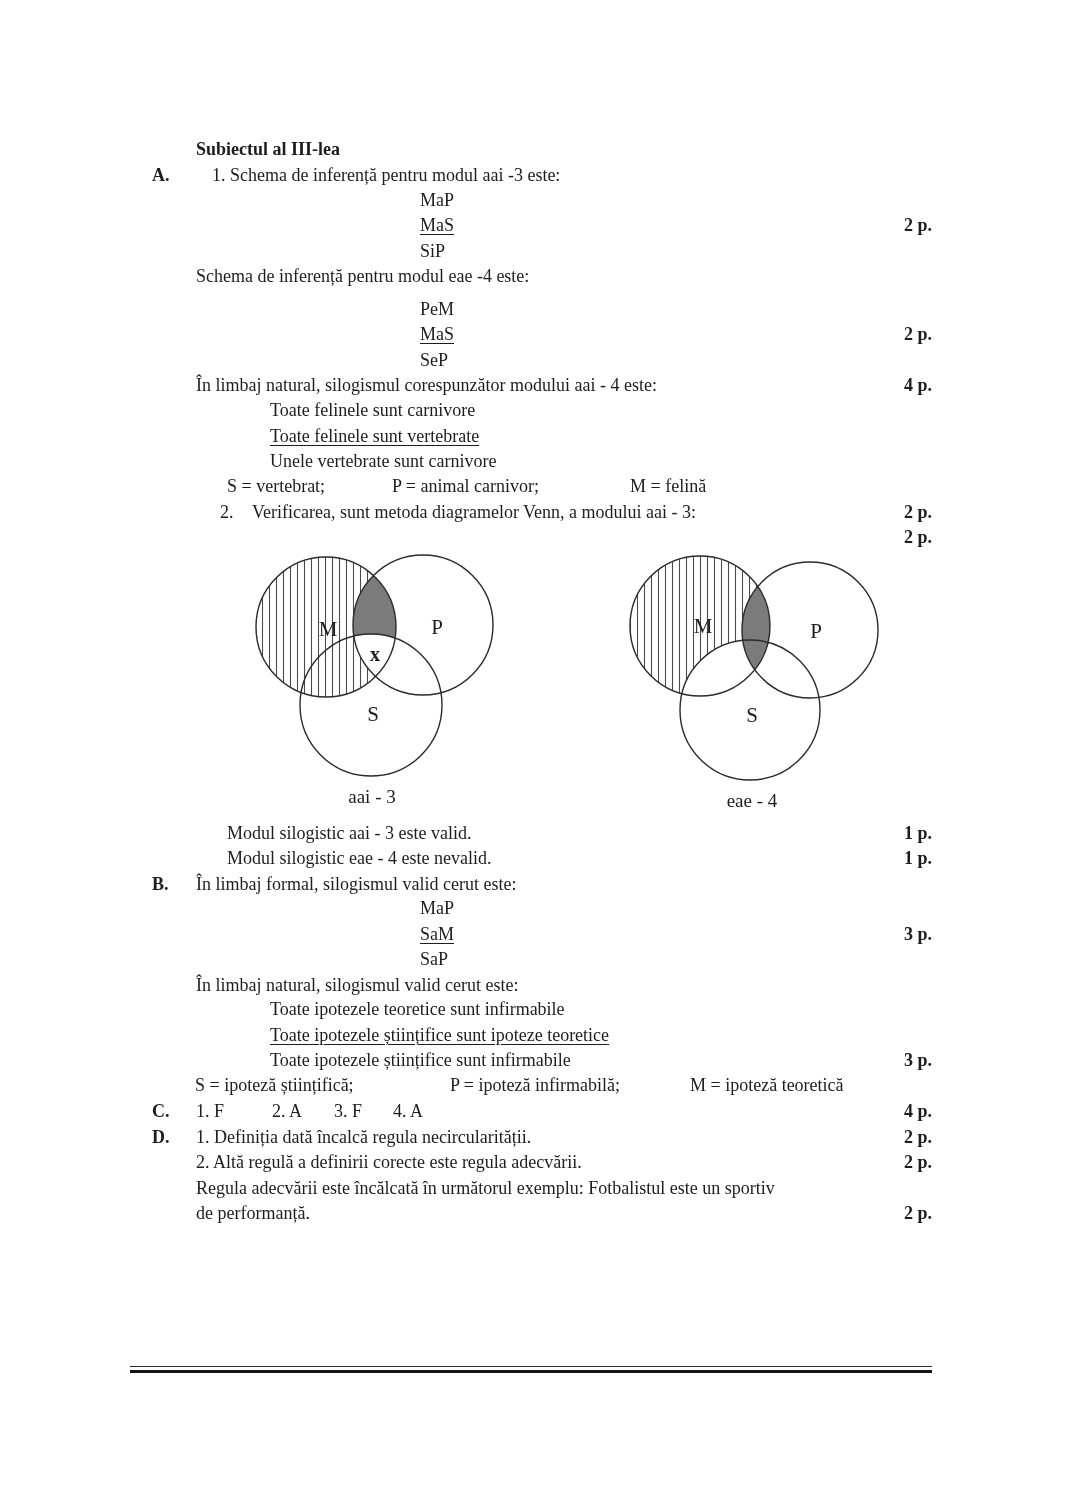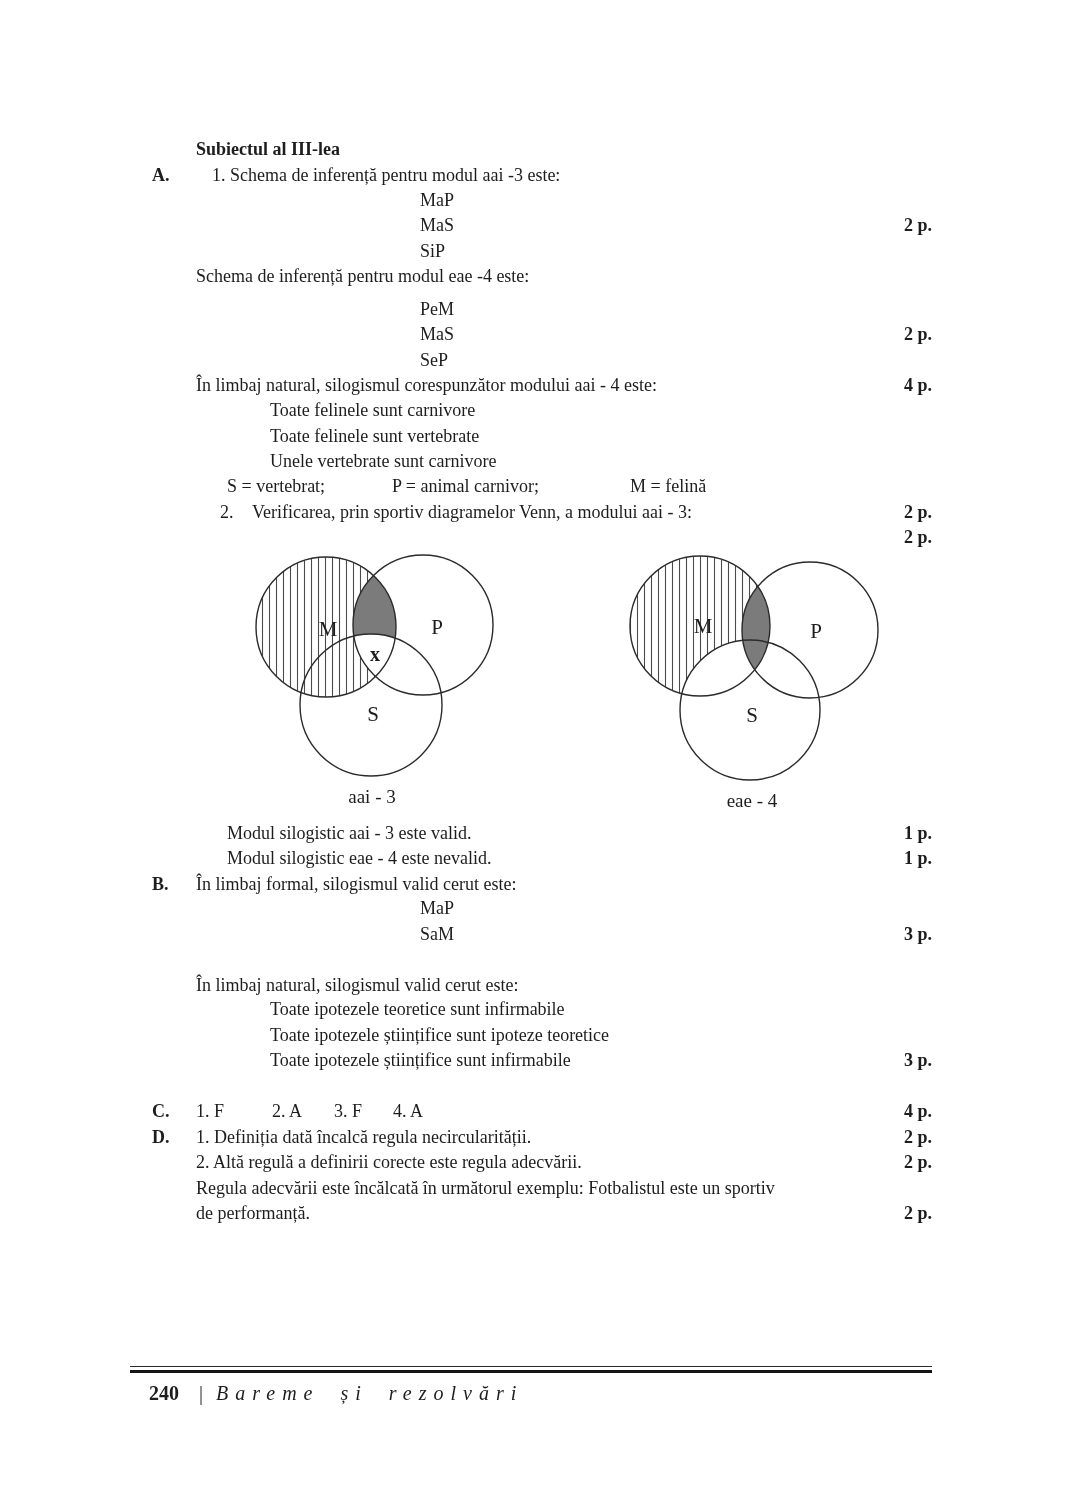"MaS" .u { text-decoration: none -> underline }
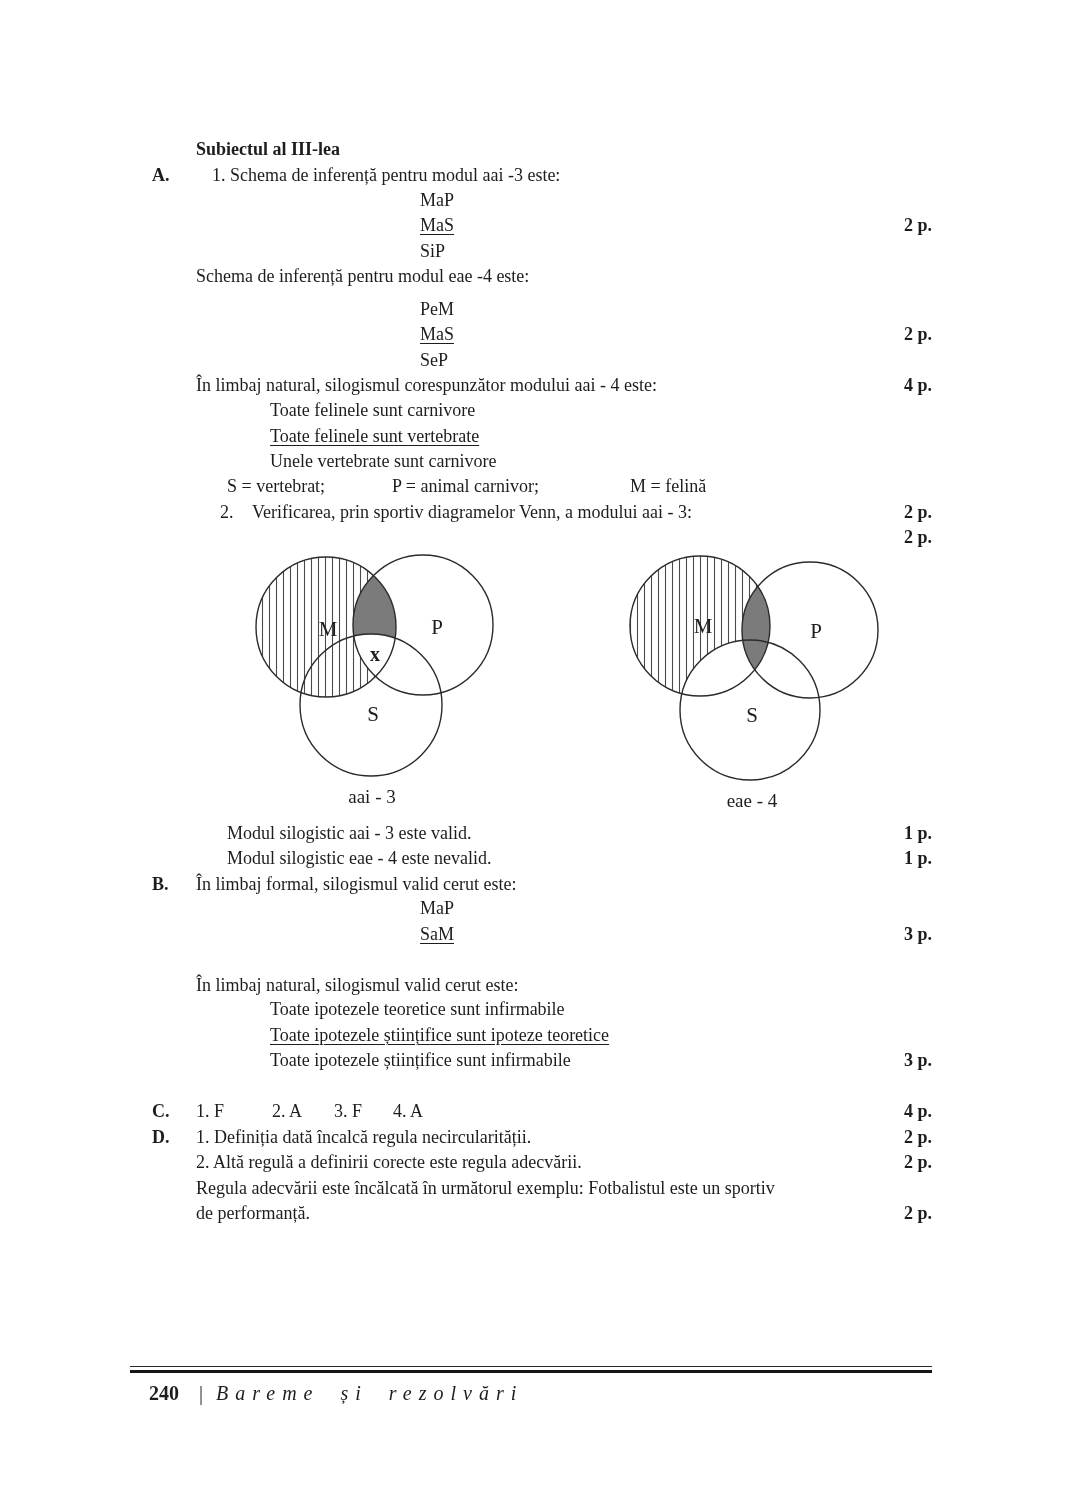"Verificarea, prin sportiv diagramelor" span { text: prin sportiv -> sunt metoda }
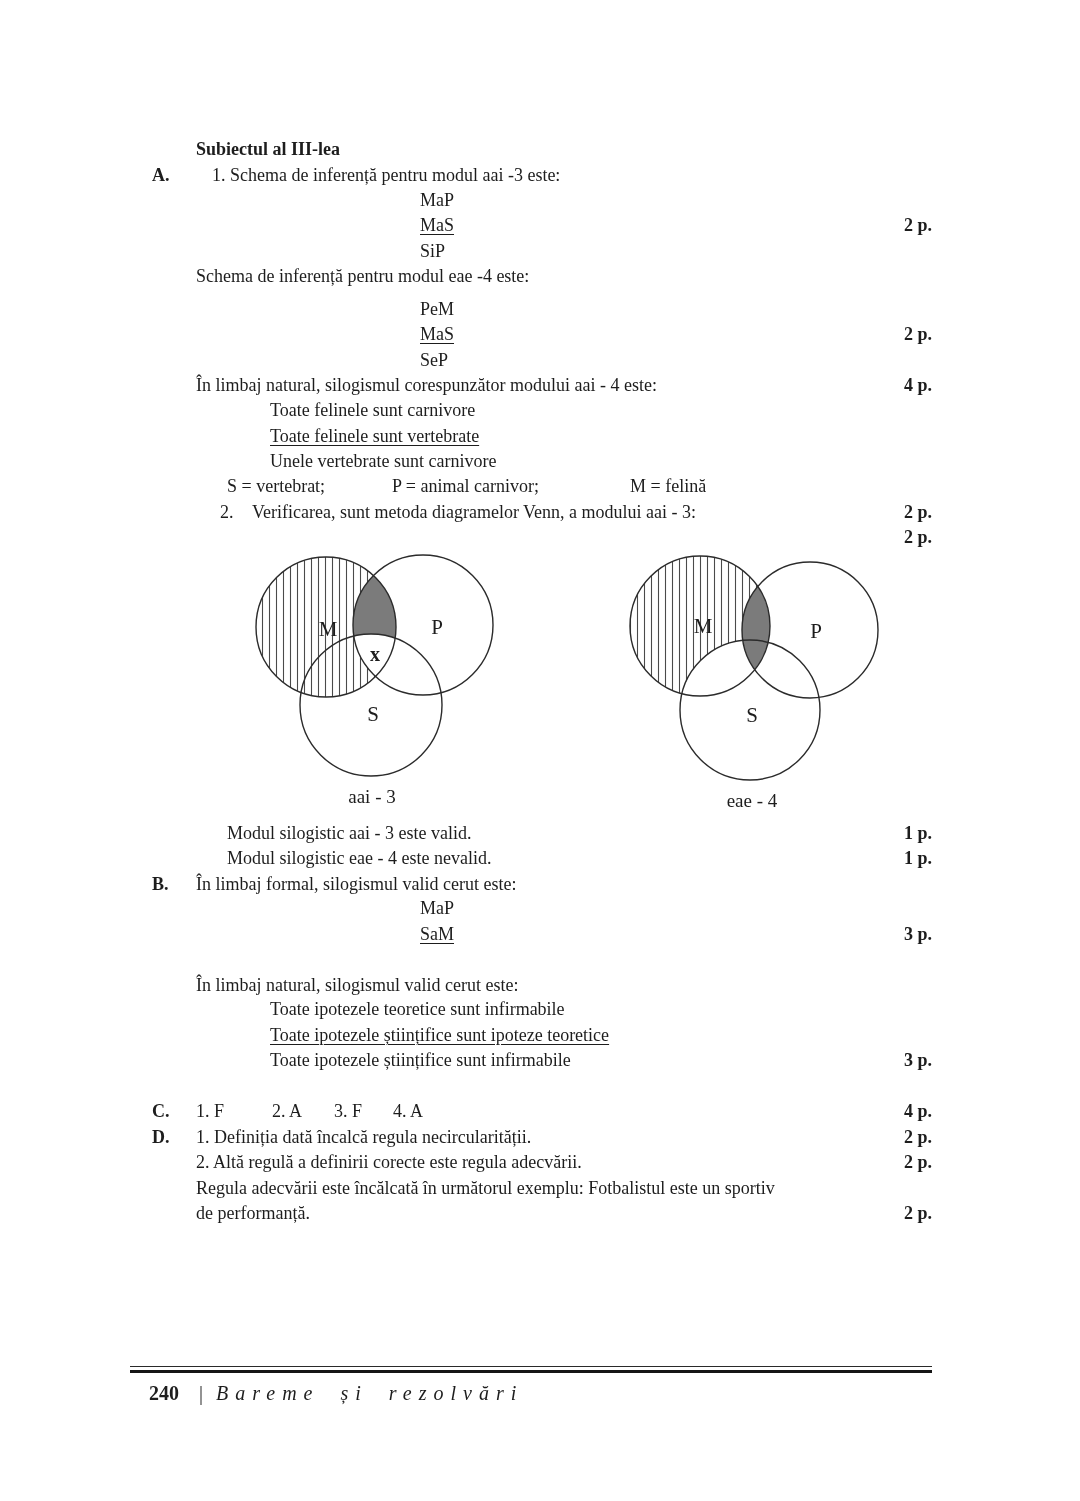"SaP" div.ln { html: none -> <div> <span>SaP</span> </div> }
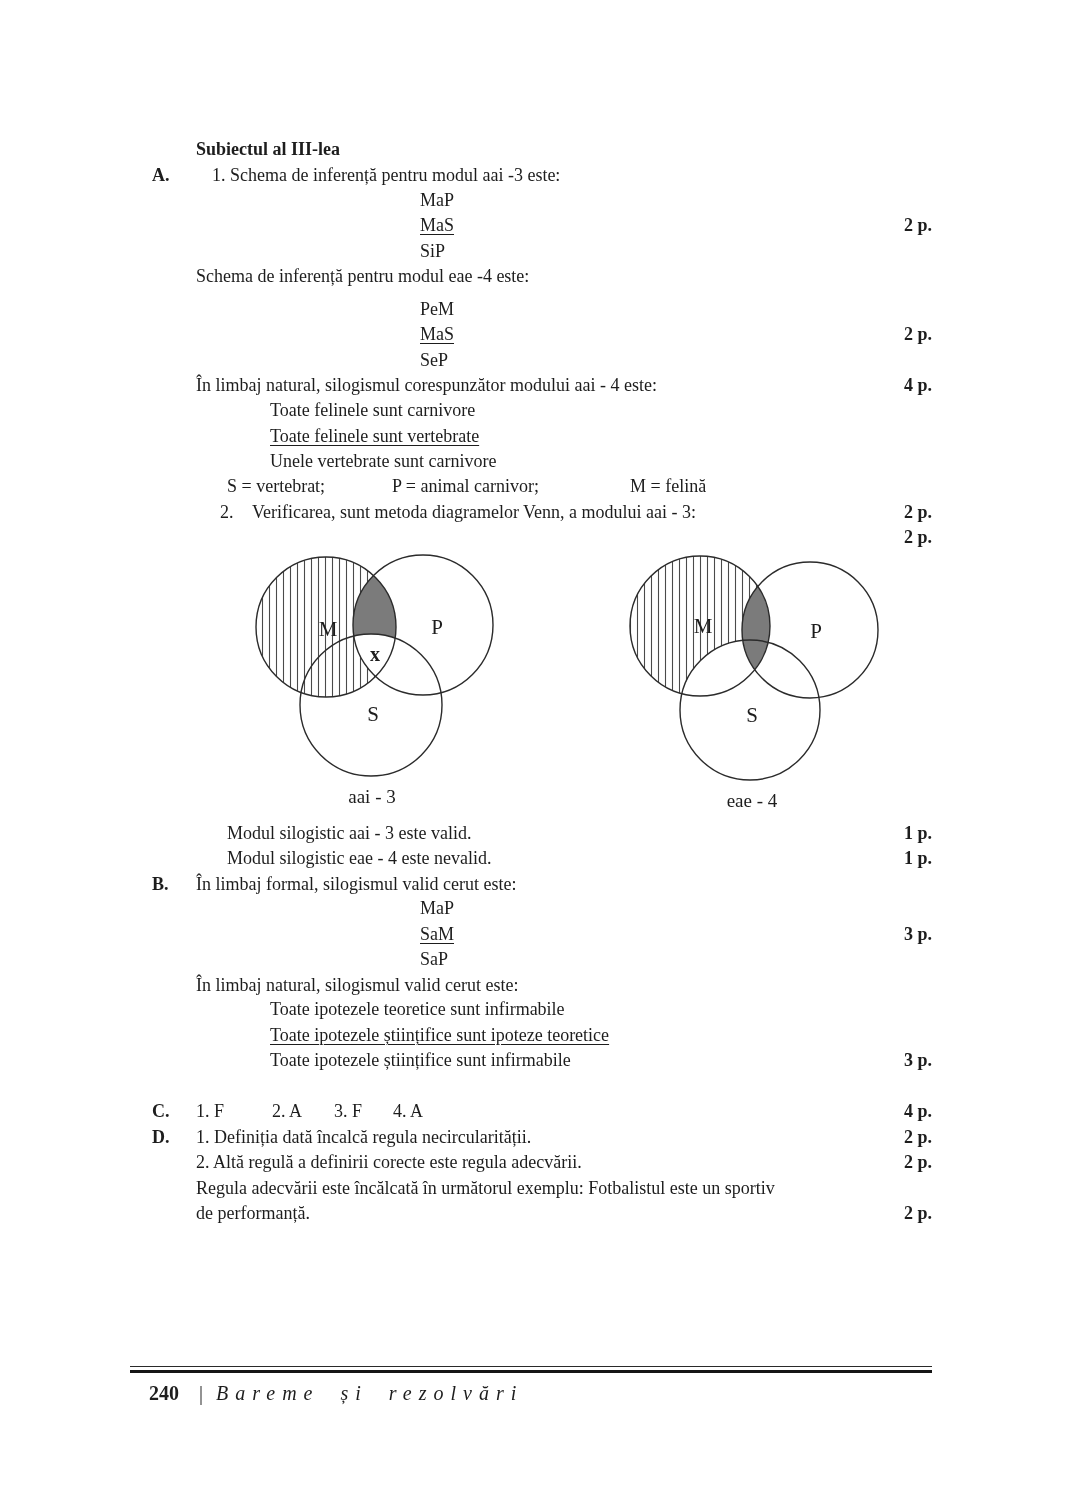"S = ipoteză științifică;" div.ln { html: none -> <div> <span>S = ipoteză științifică;</span> <span>P = ipoteză infirmabilă;</span> <span>M = ipoteză teoretică</span> </div> }
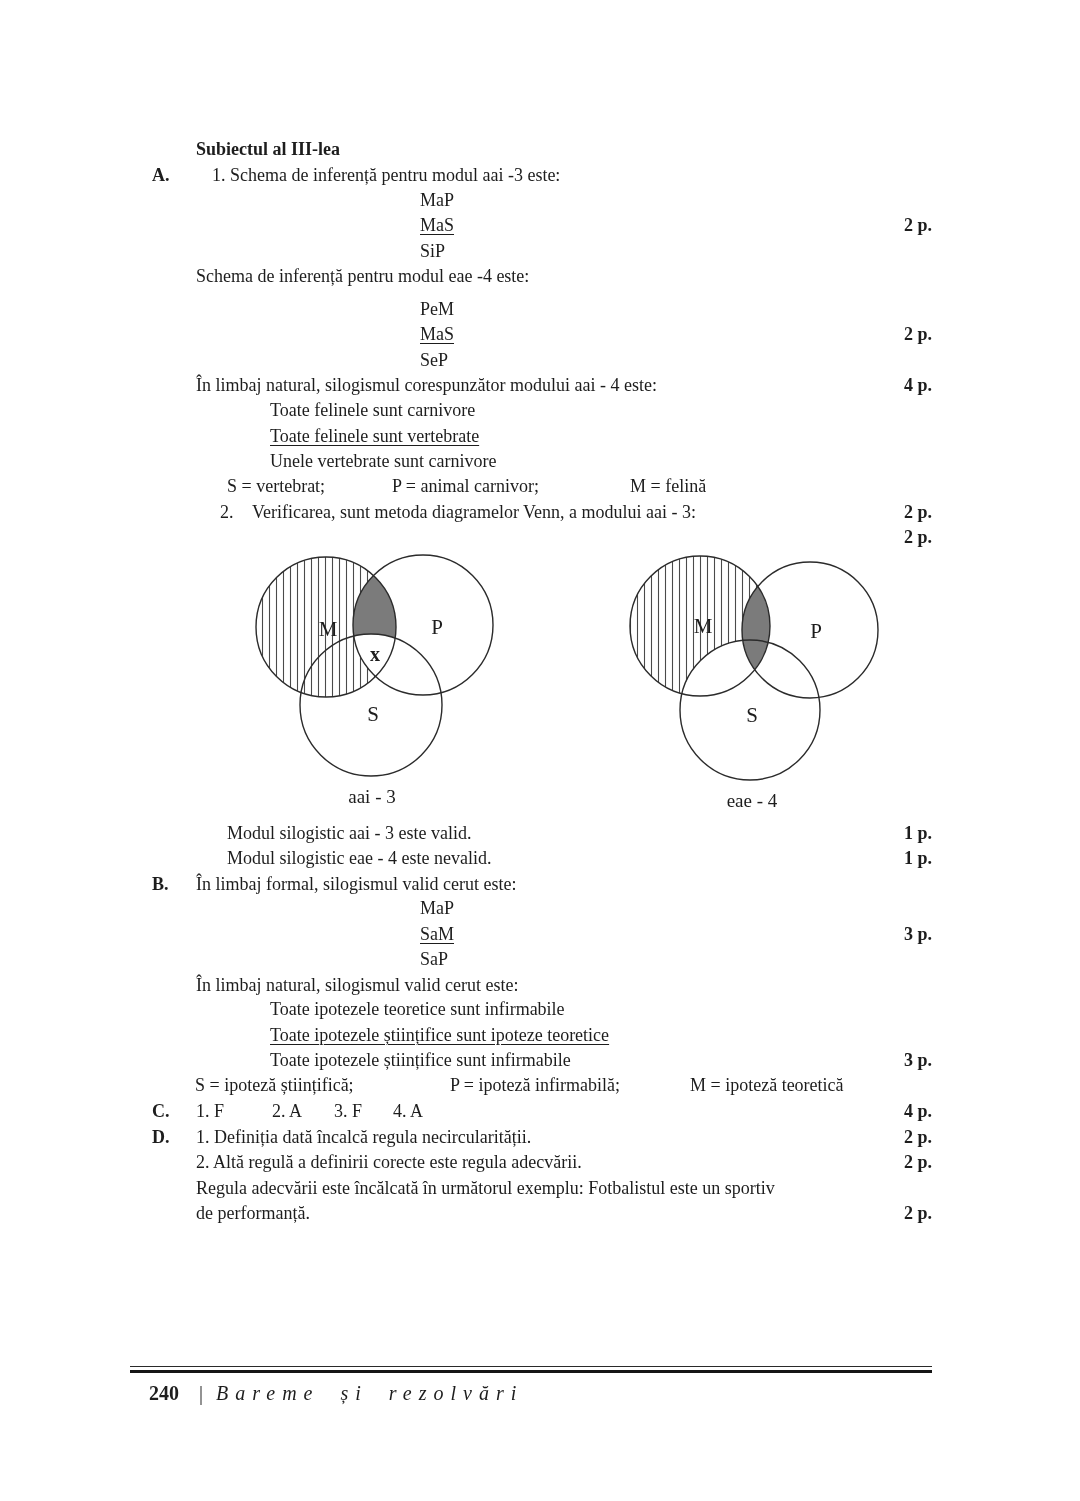"240" div.footer { html: <div> <span>240</span> <span>|</span> <span>Bareme și rezolvări</span> </div> -> none }
